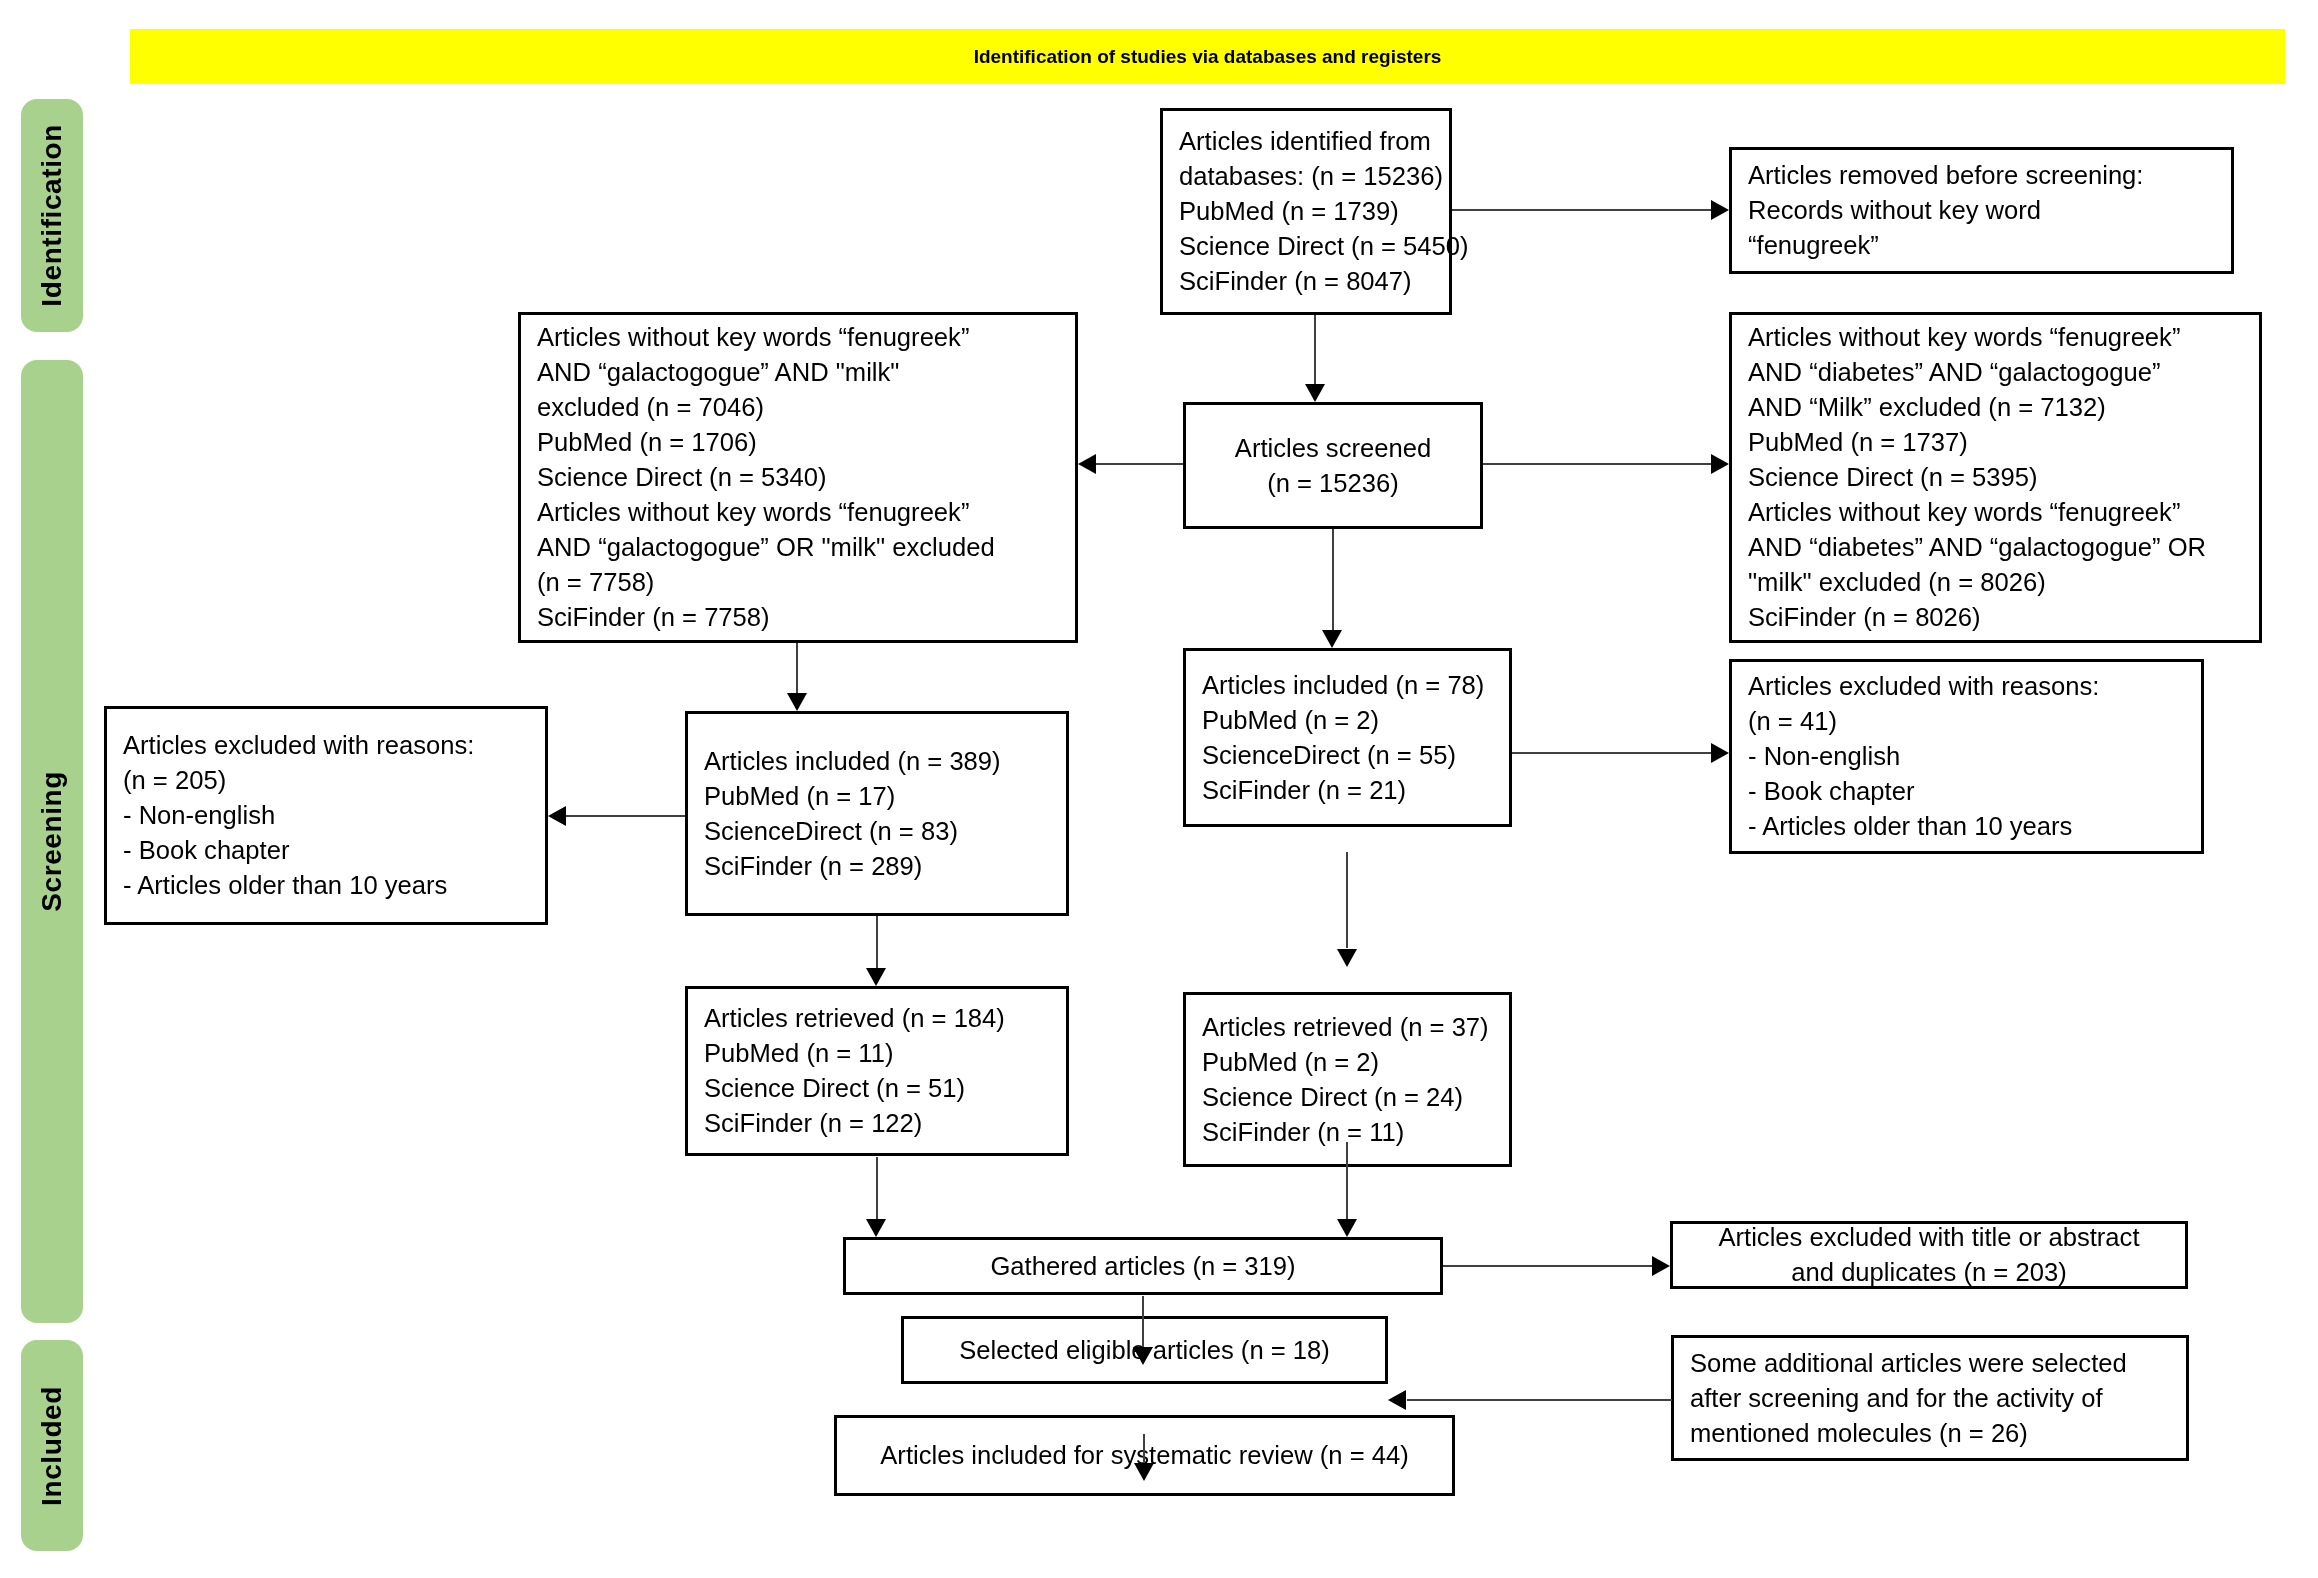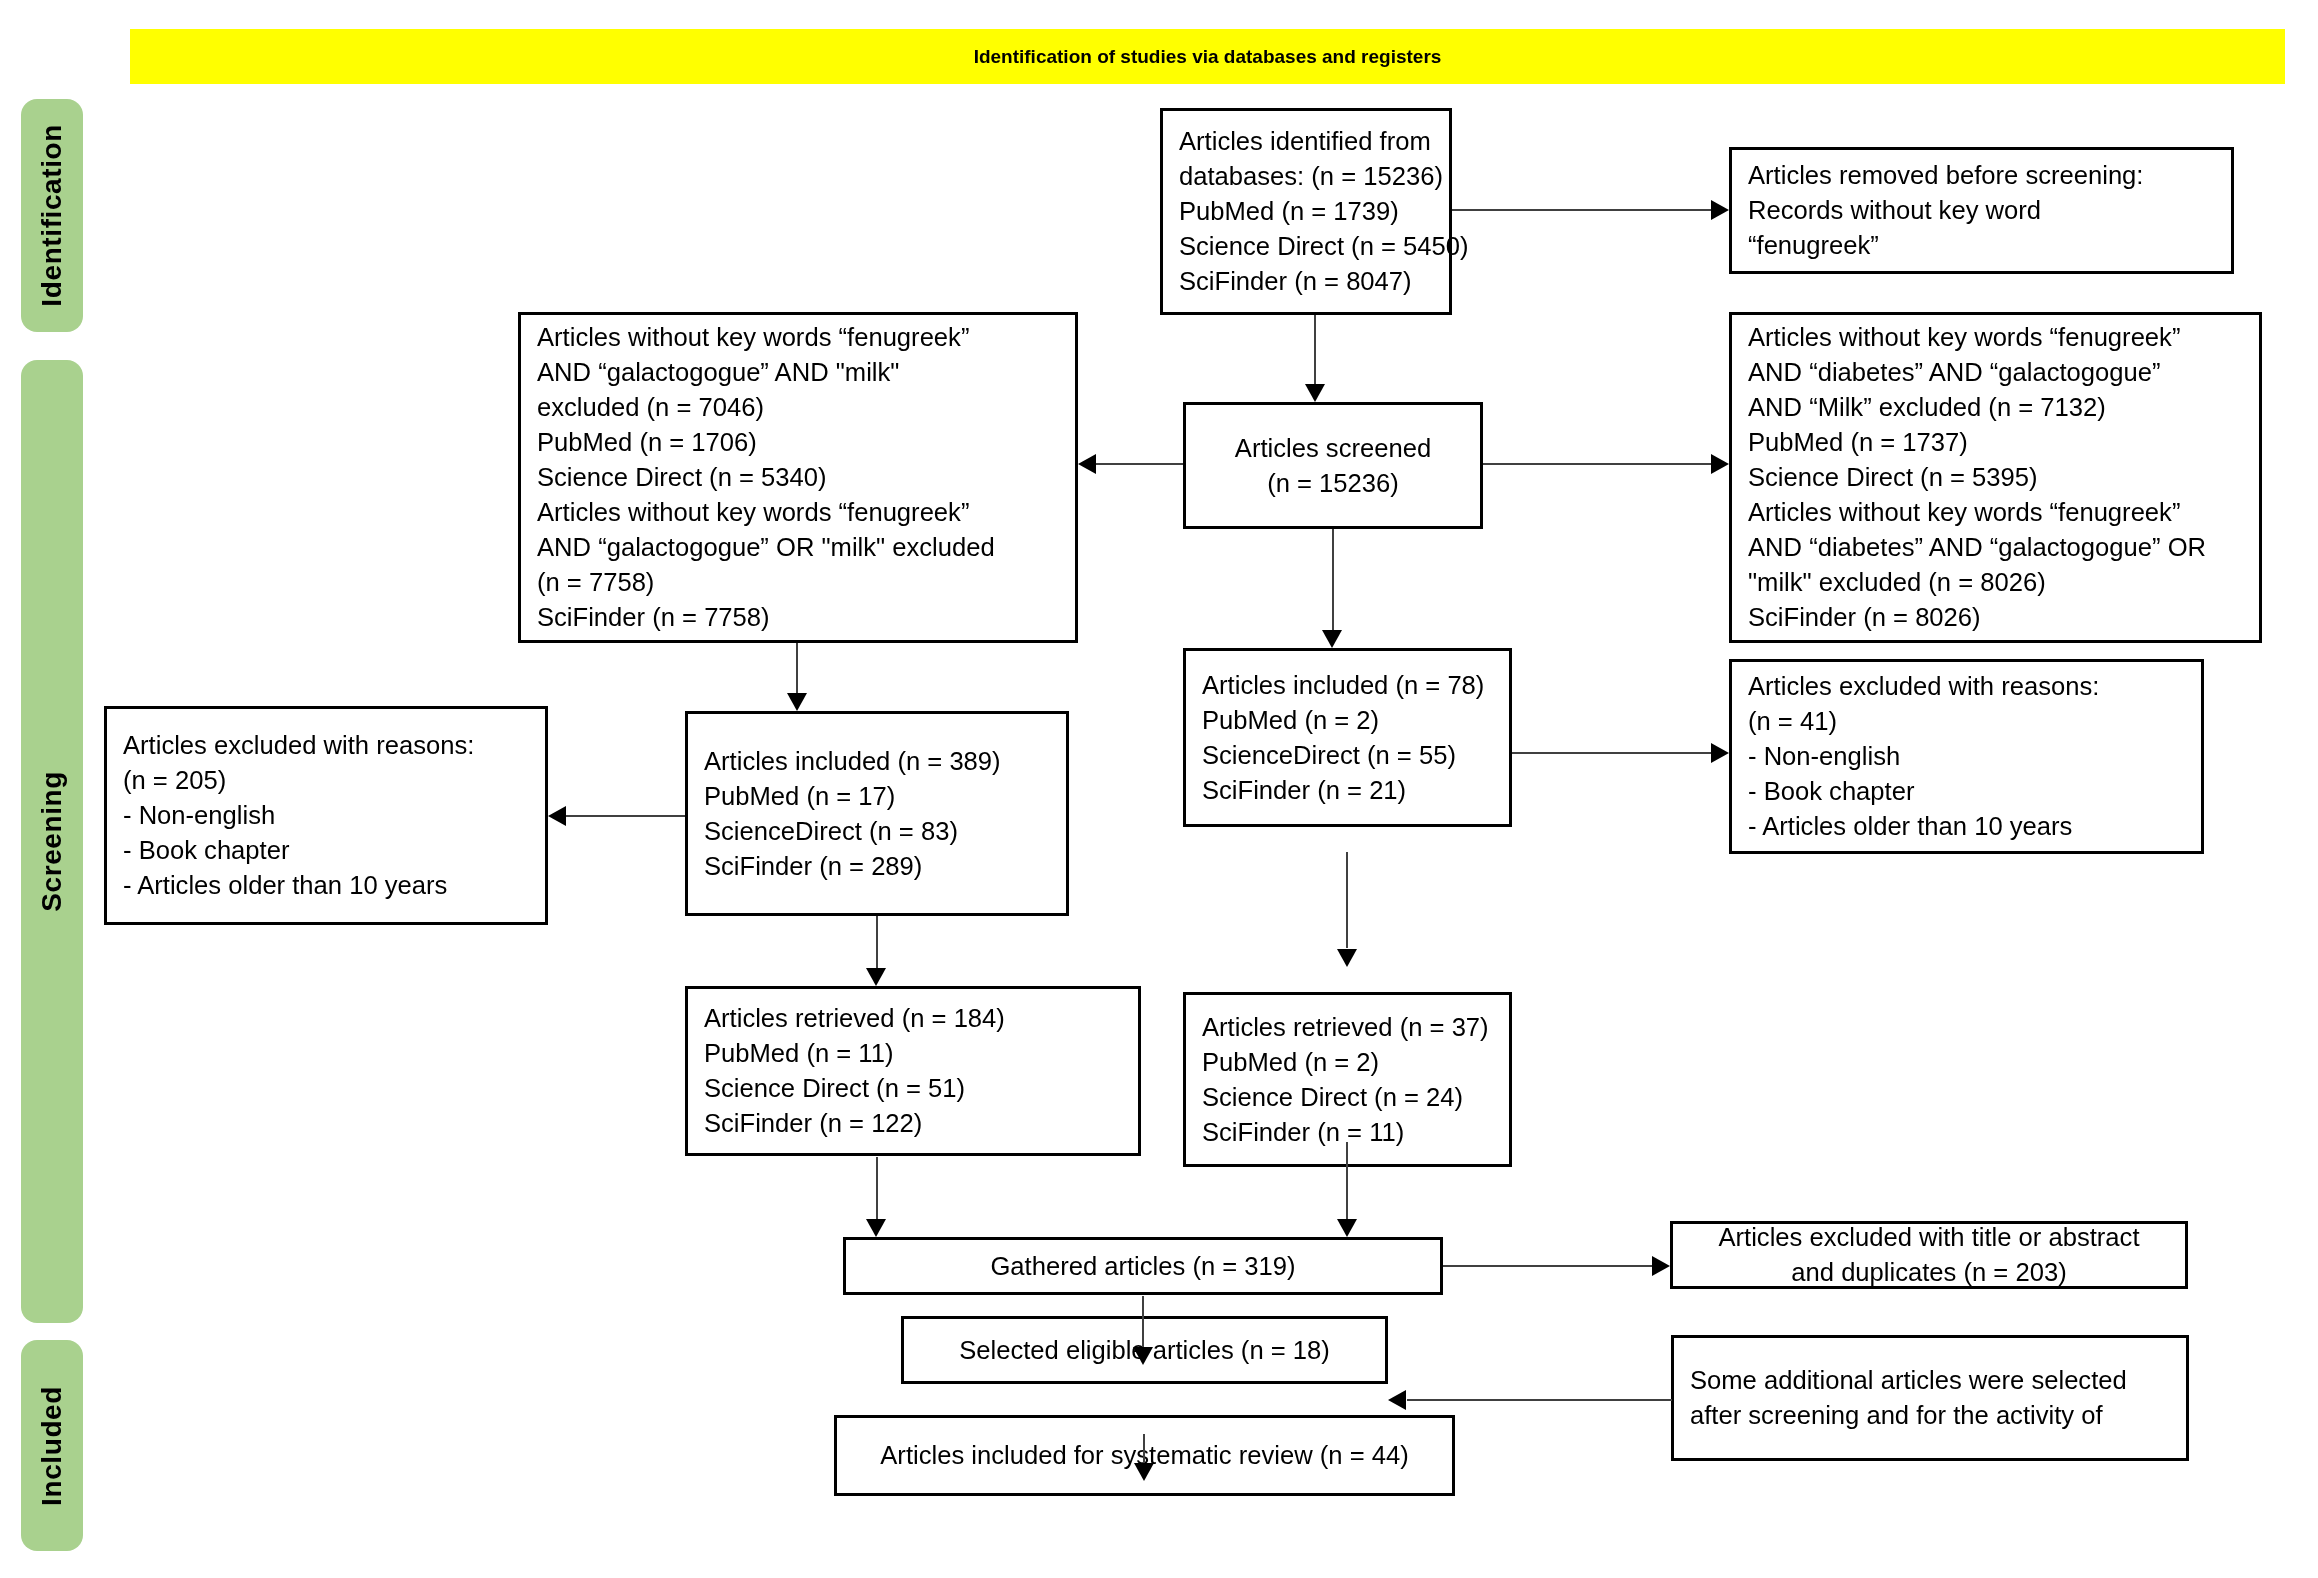"Articles retrieved (n = 184)" div.box { width: 456px -> 384px }
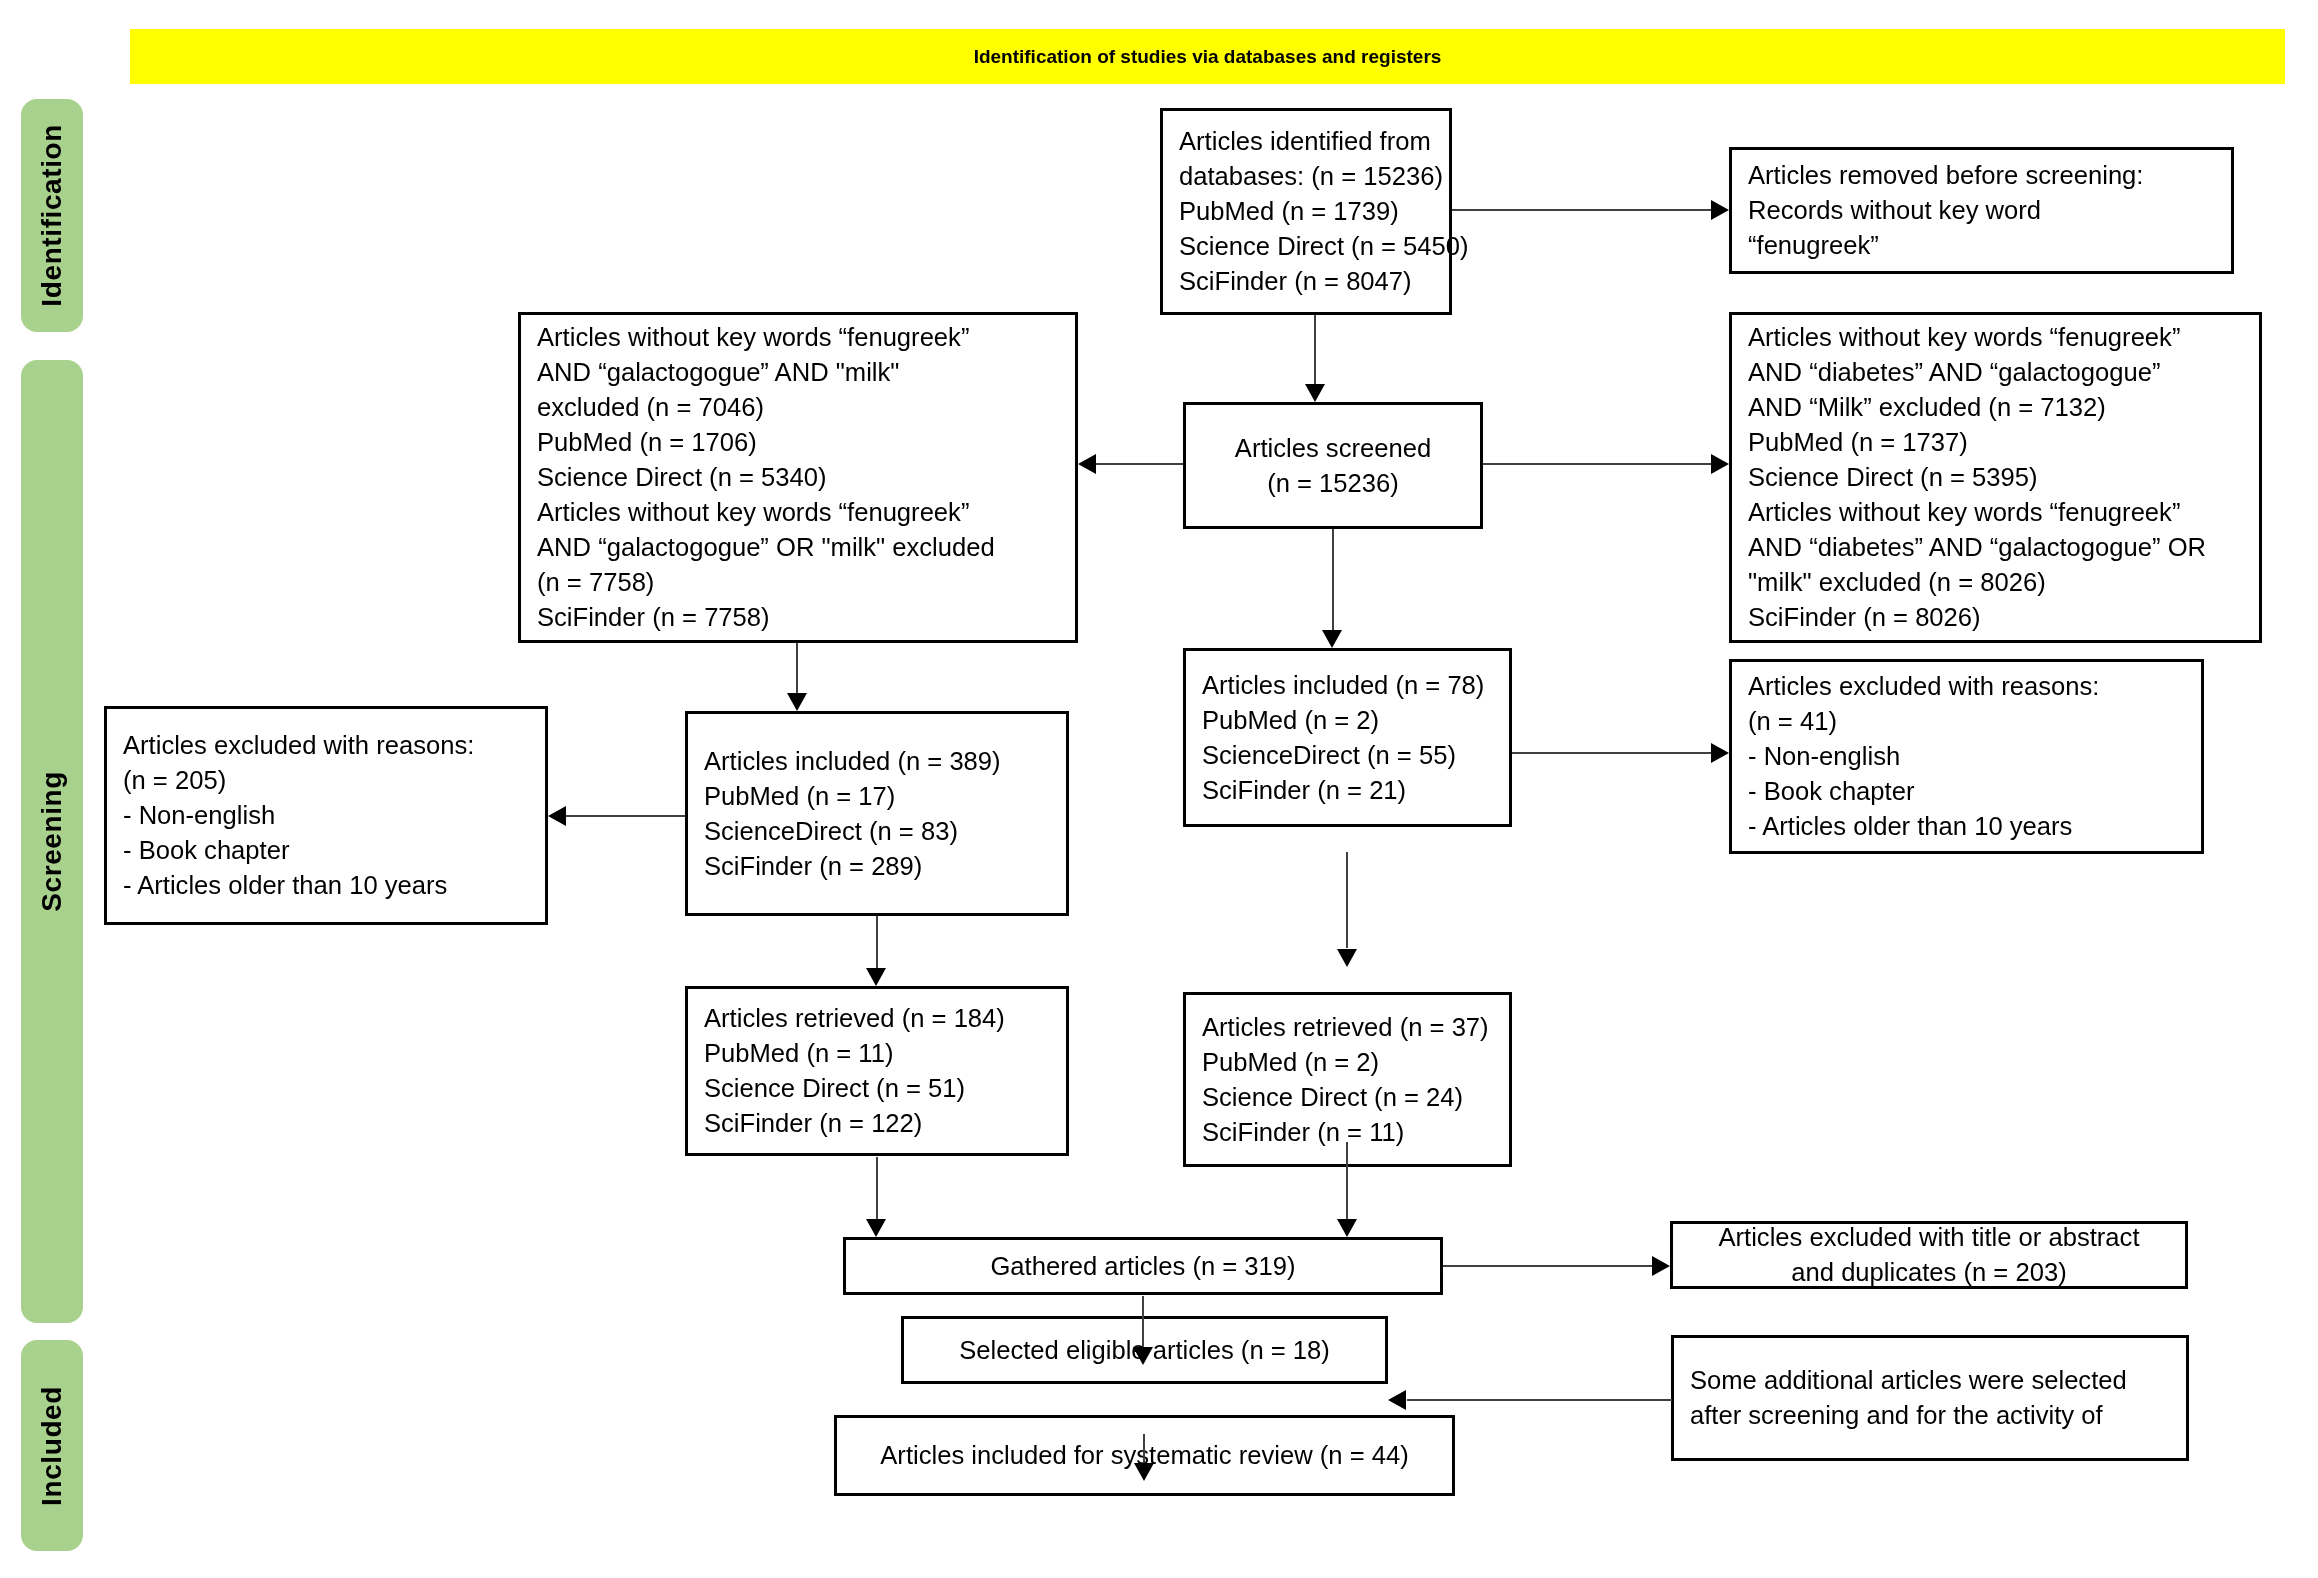"mentioned molecules (n = 26)" div.line { html: none -> <div>mentioned molecules (n = 26)</div> }
